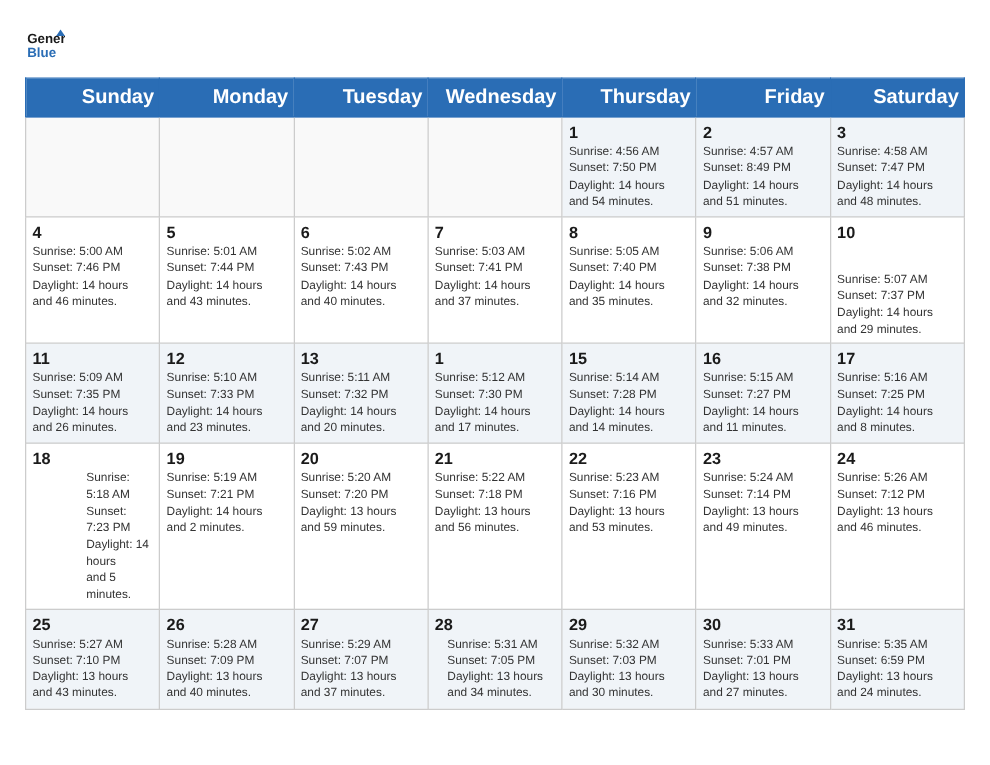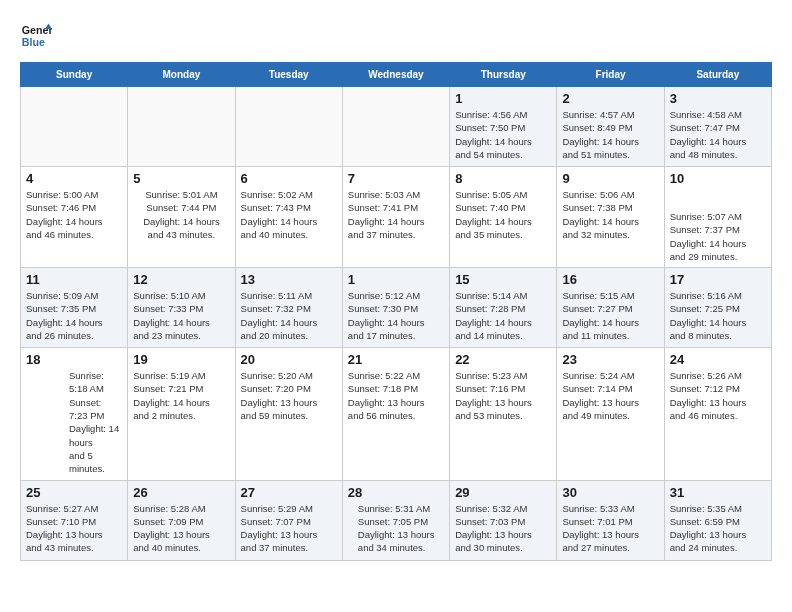"Sunday" th { font-size: 10px -> 16px; text-align: center -> right }
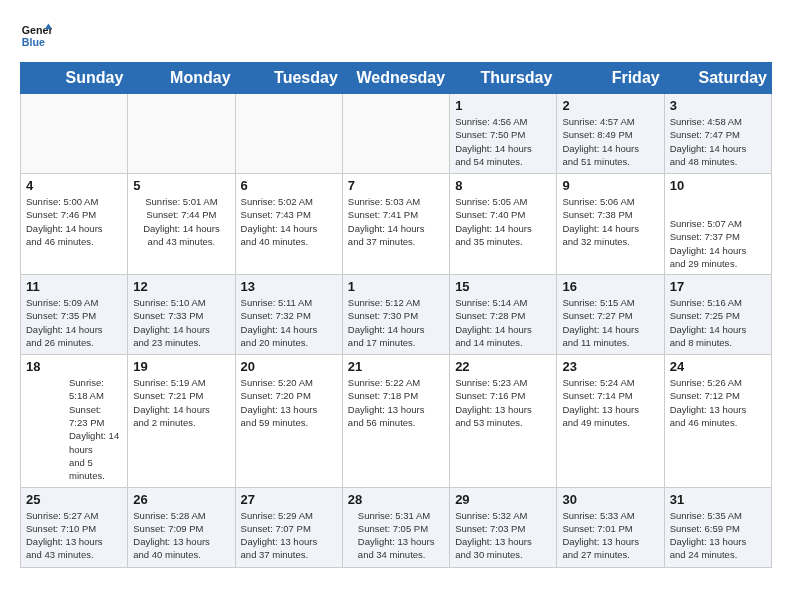"Sunrise: 5:01 AM" div.day-info { text-align: center -> none }
